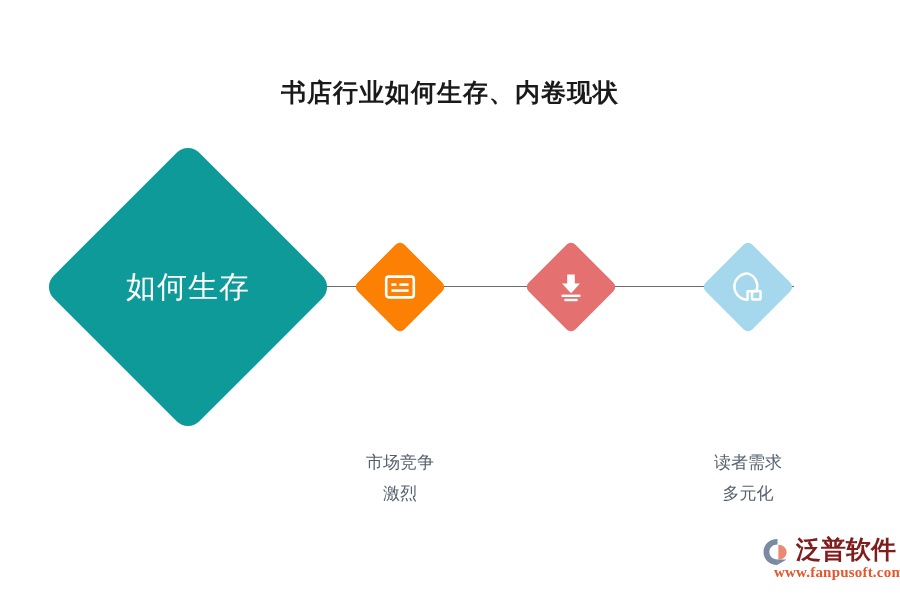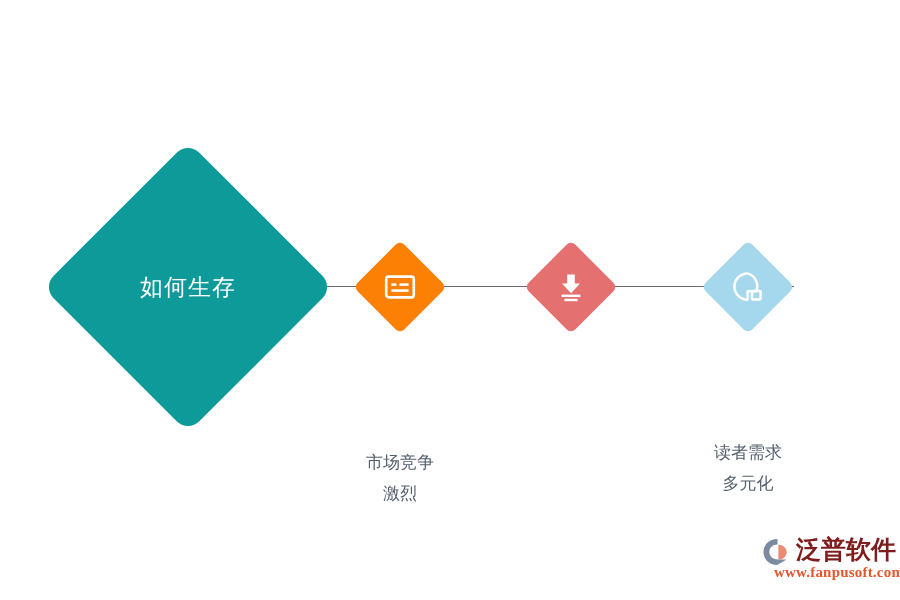"书店行业如何生存、内卷现状" div { html: none -> <div>书店行业如何生存、内卷现状</div> }
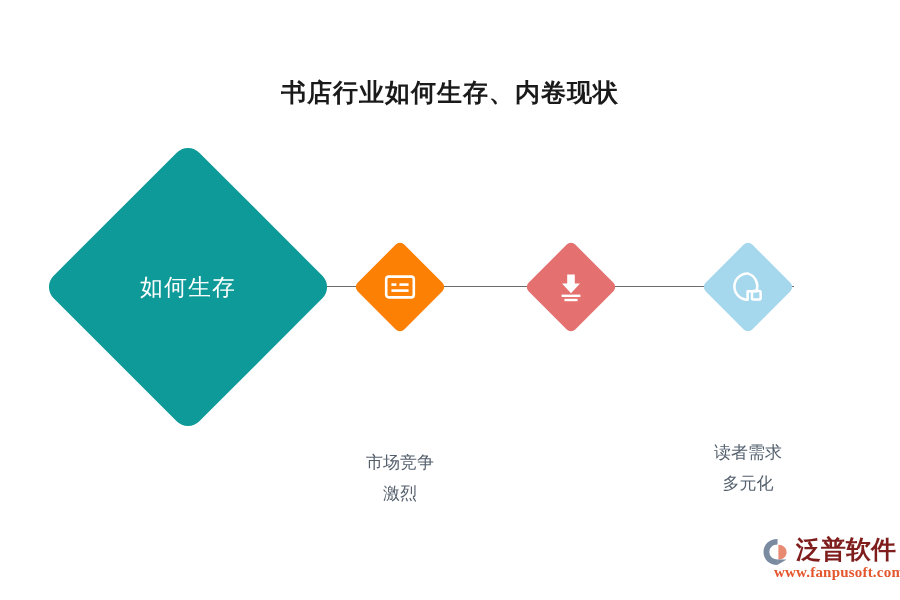"如何生存" #diamond-main-label { font-size: 23px -> 30px }
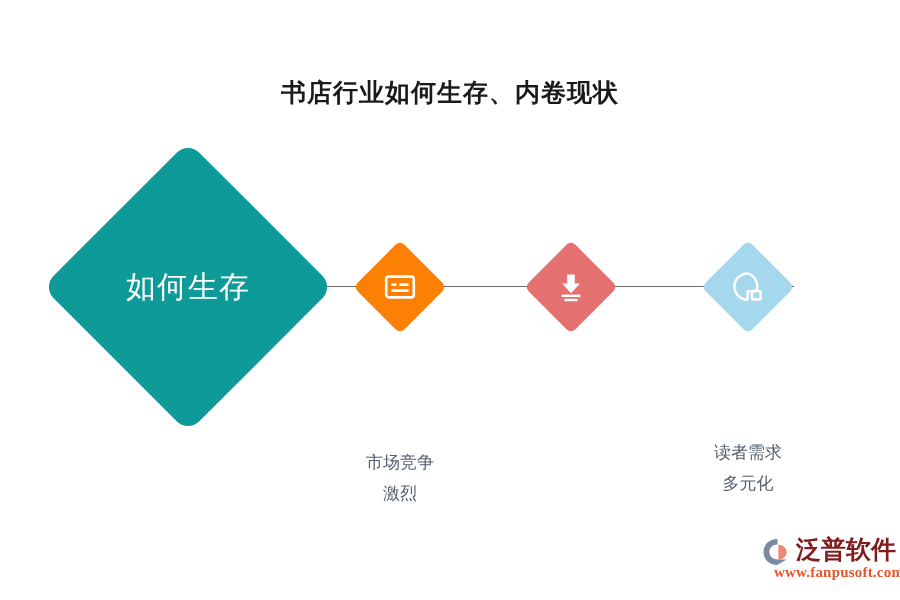"读者需求" #caption-3 { top: 396px -> 406px }
